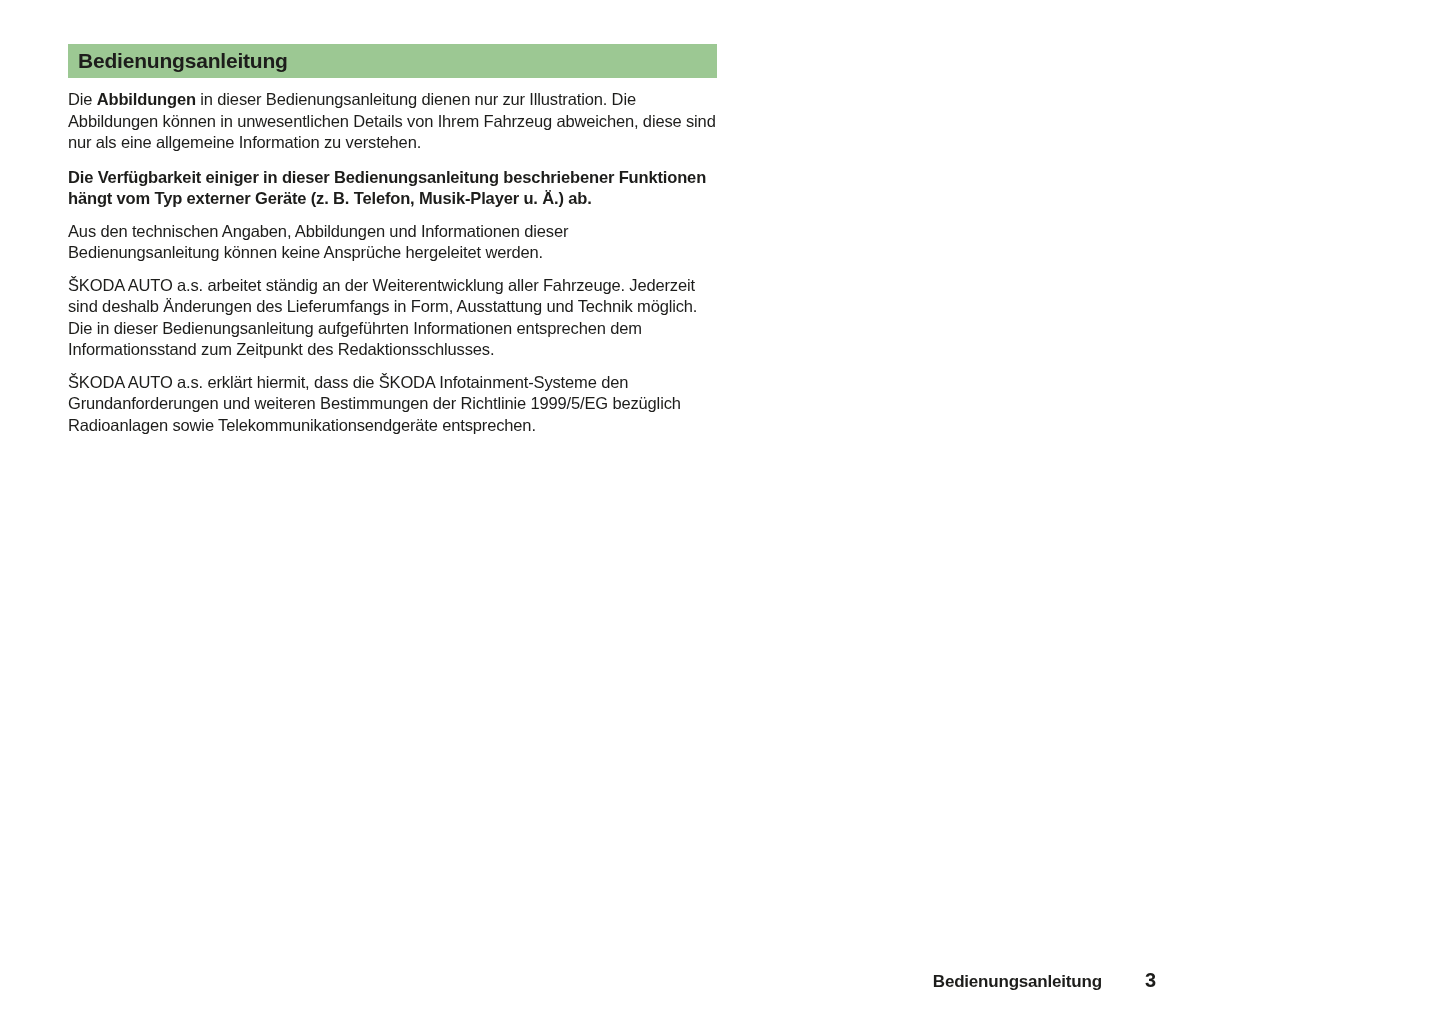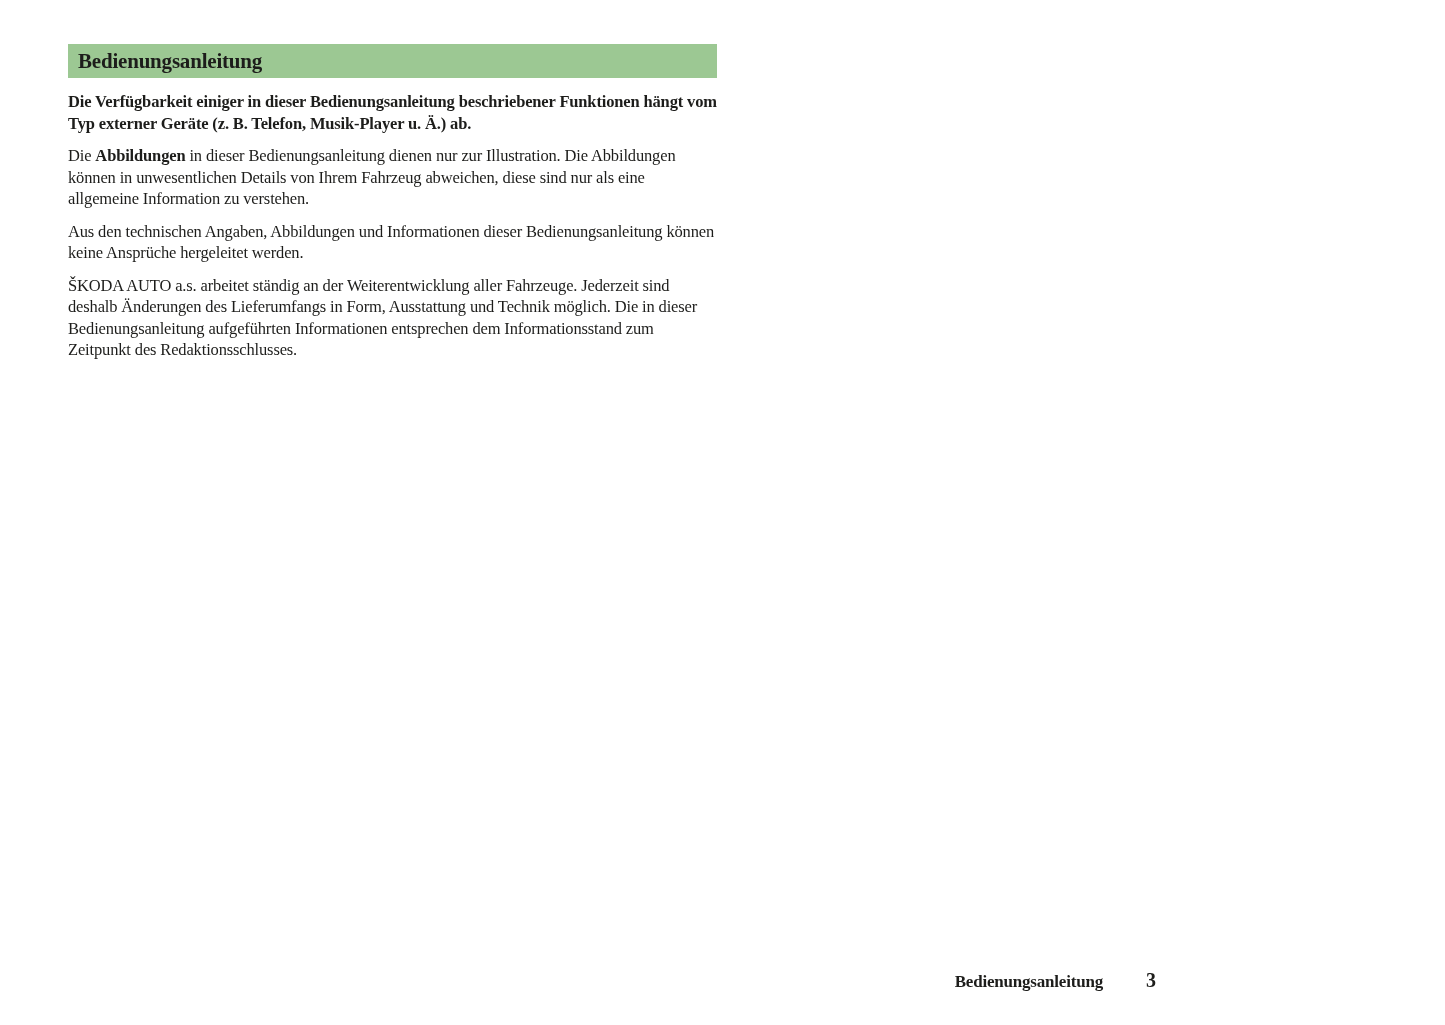"Bedienungsanleitung" .page { font-family: Liberation Serif, serif -> Liberation Sans, sans-serif }
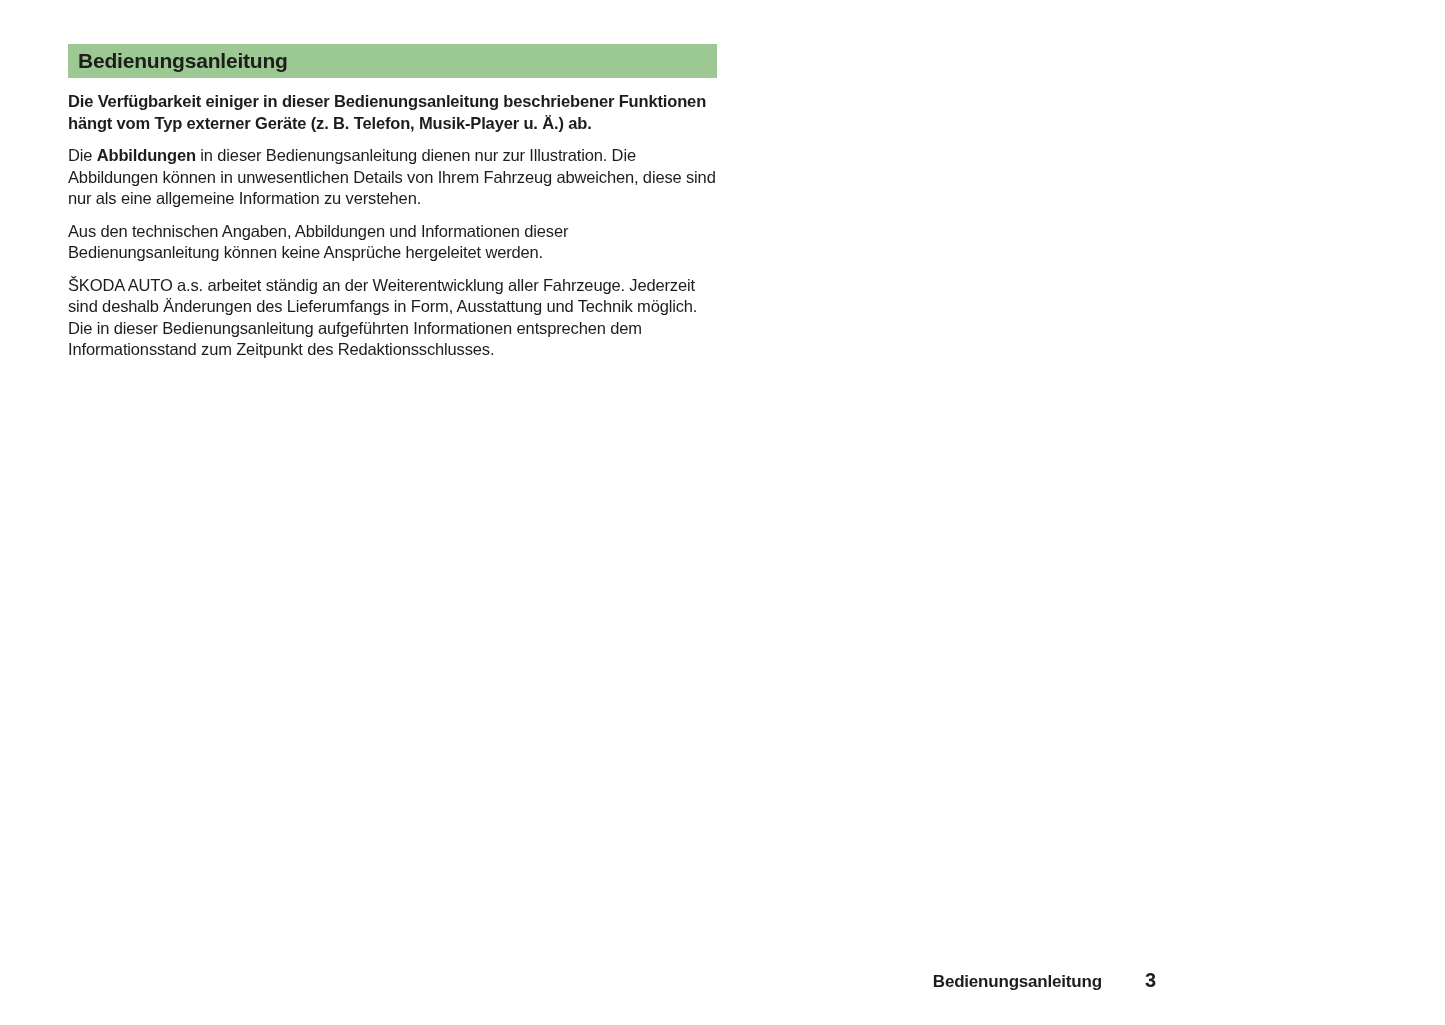"Die Verfügbarkeit einiger in dieser" p.body-text { order: before "Die Abbildungen in dieser" -> after "Die Abbildungen in dieser" }
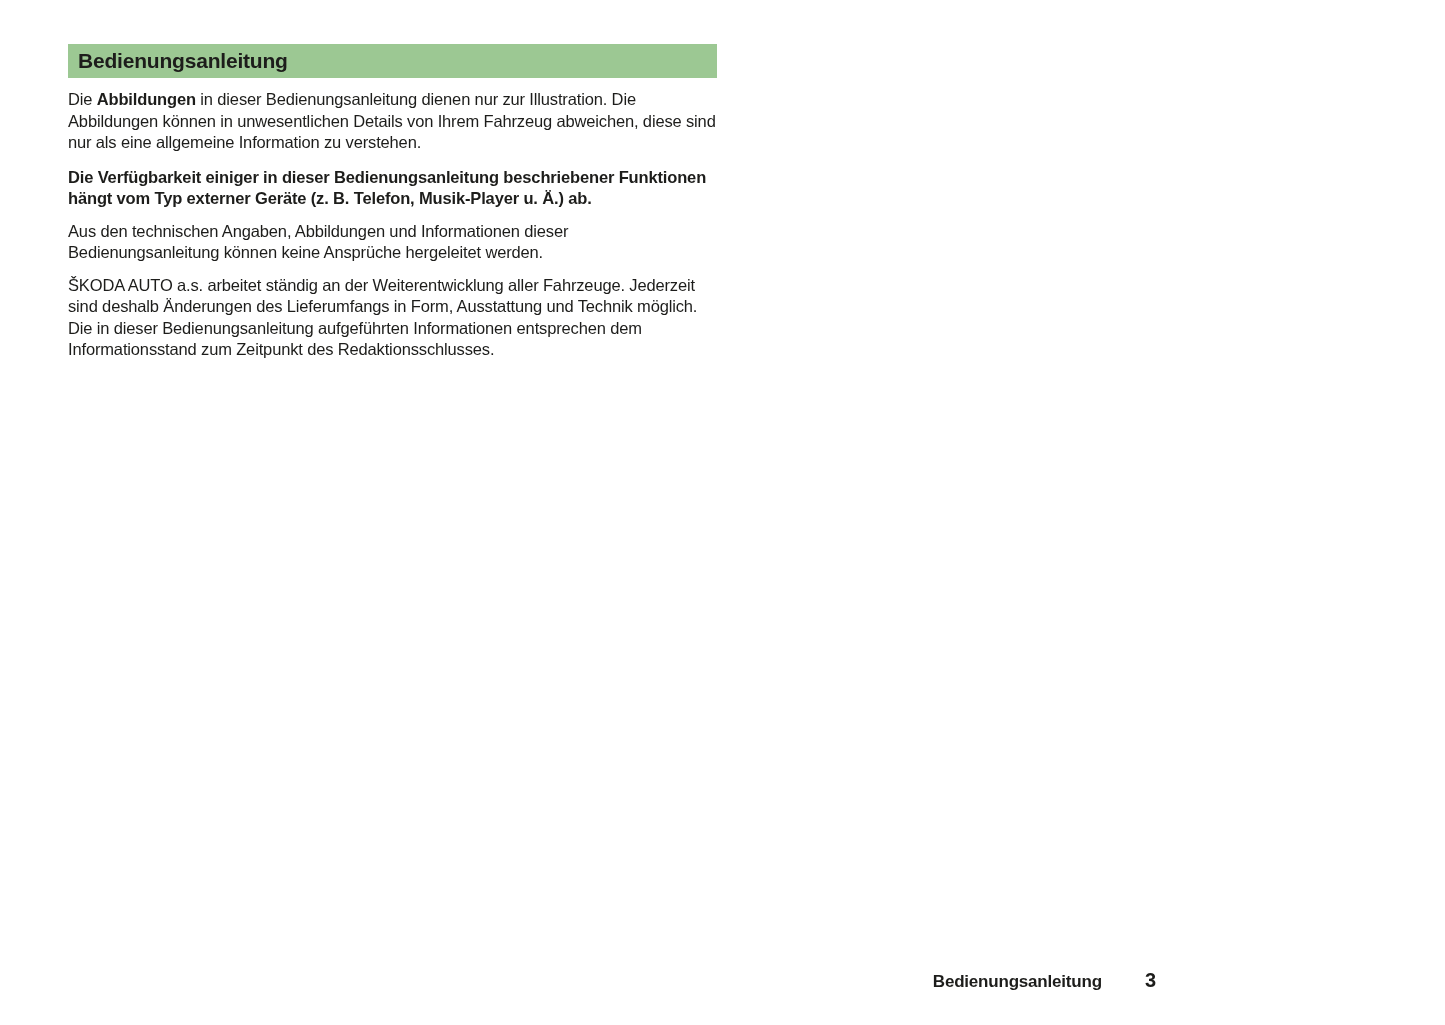"ŠKODA AUTO a.s. erklärt hiermit," div.body-text { html: none -> <div>ŠKODA AUTO a.s. erklärt hiermit, dass die ŠKODA Infotainment-Systeme den Grundanforderungen und weiteren Bestimmungen der Richtlinie 1999/5/EG bezüglich Radioanlagen sowie Telekommunikationsendgeräte entsprechen.</div> }
